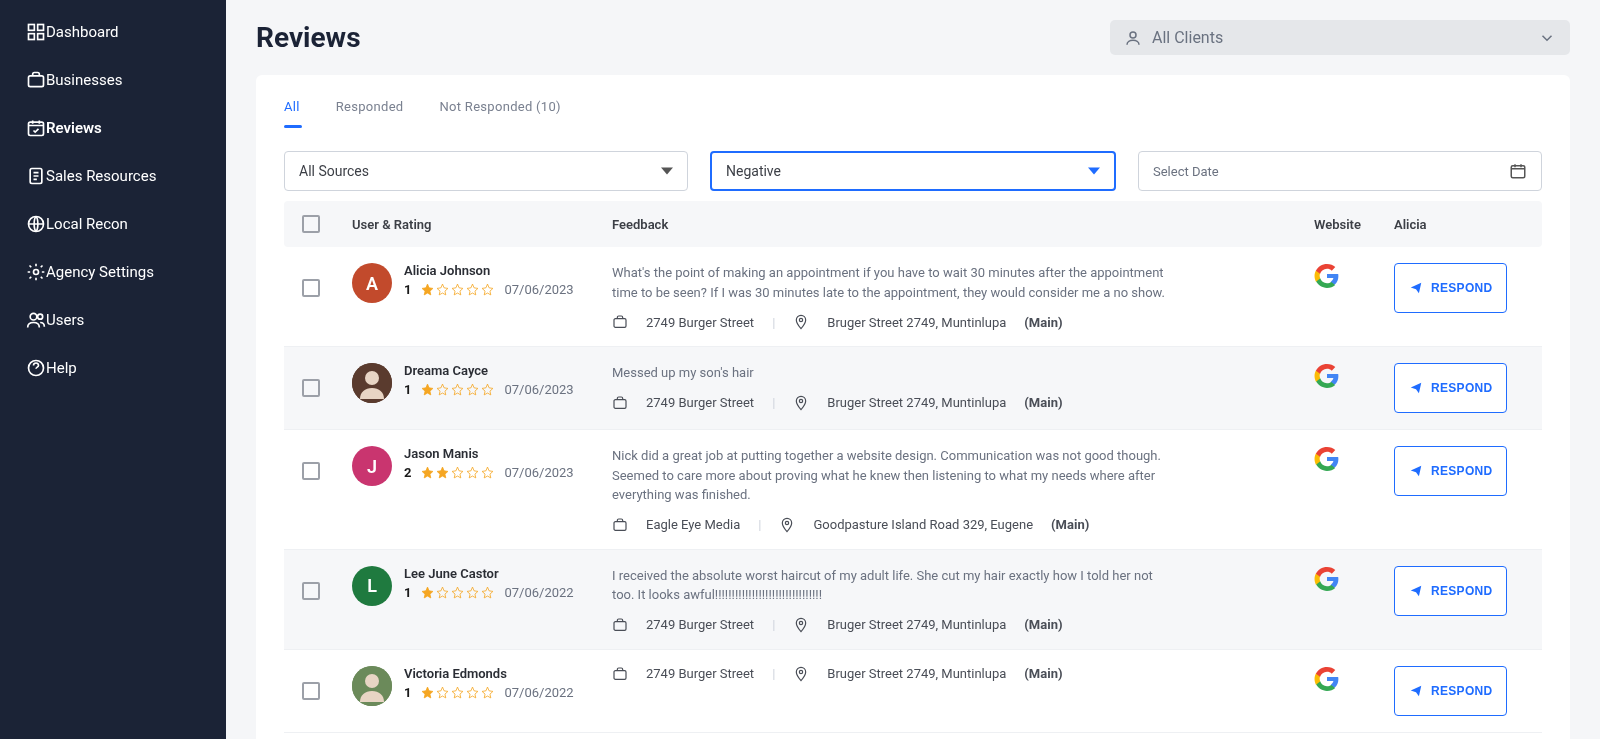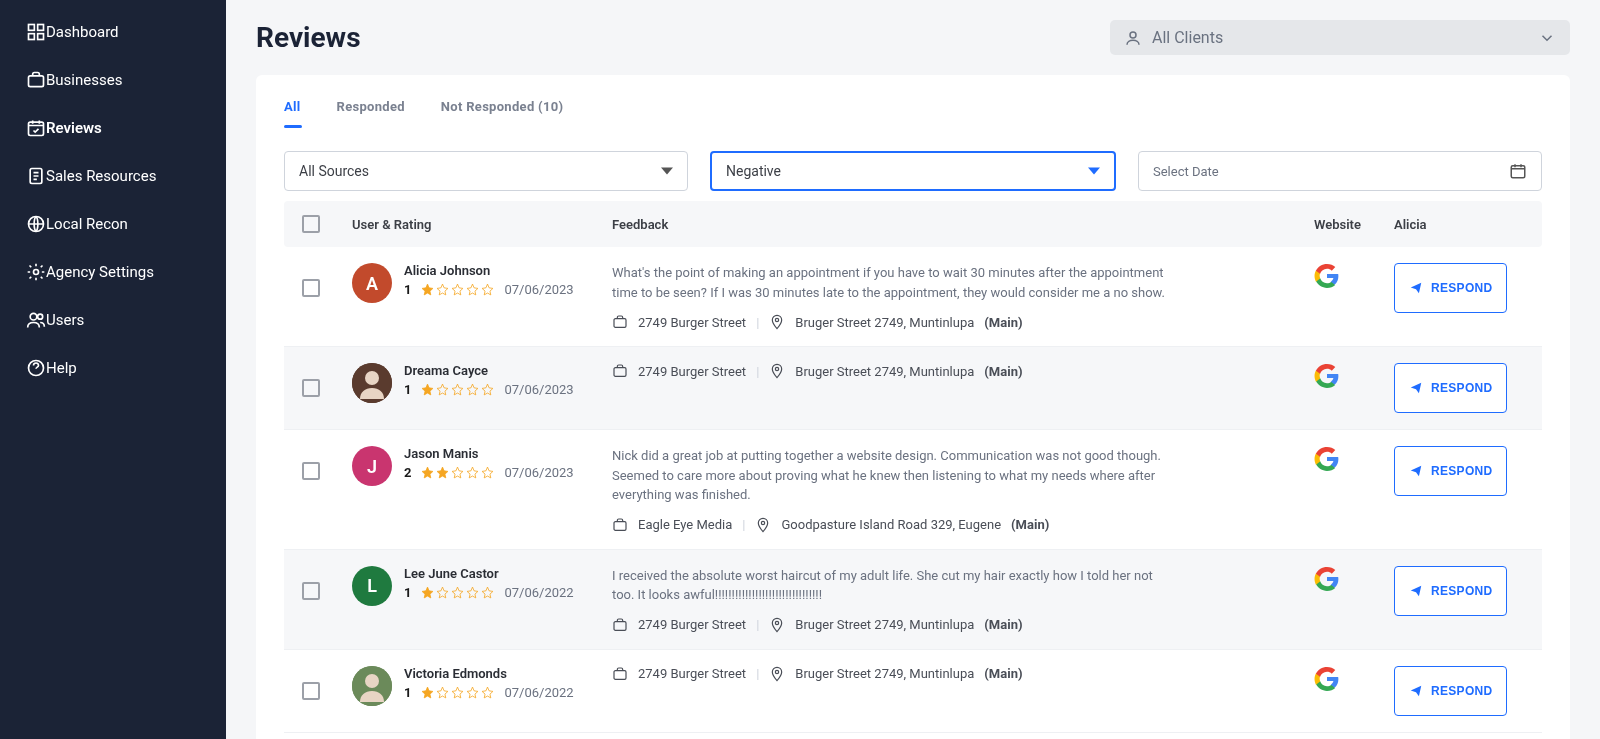"All" .tab { font-weight: 700 -> 400 }
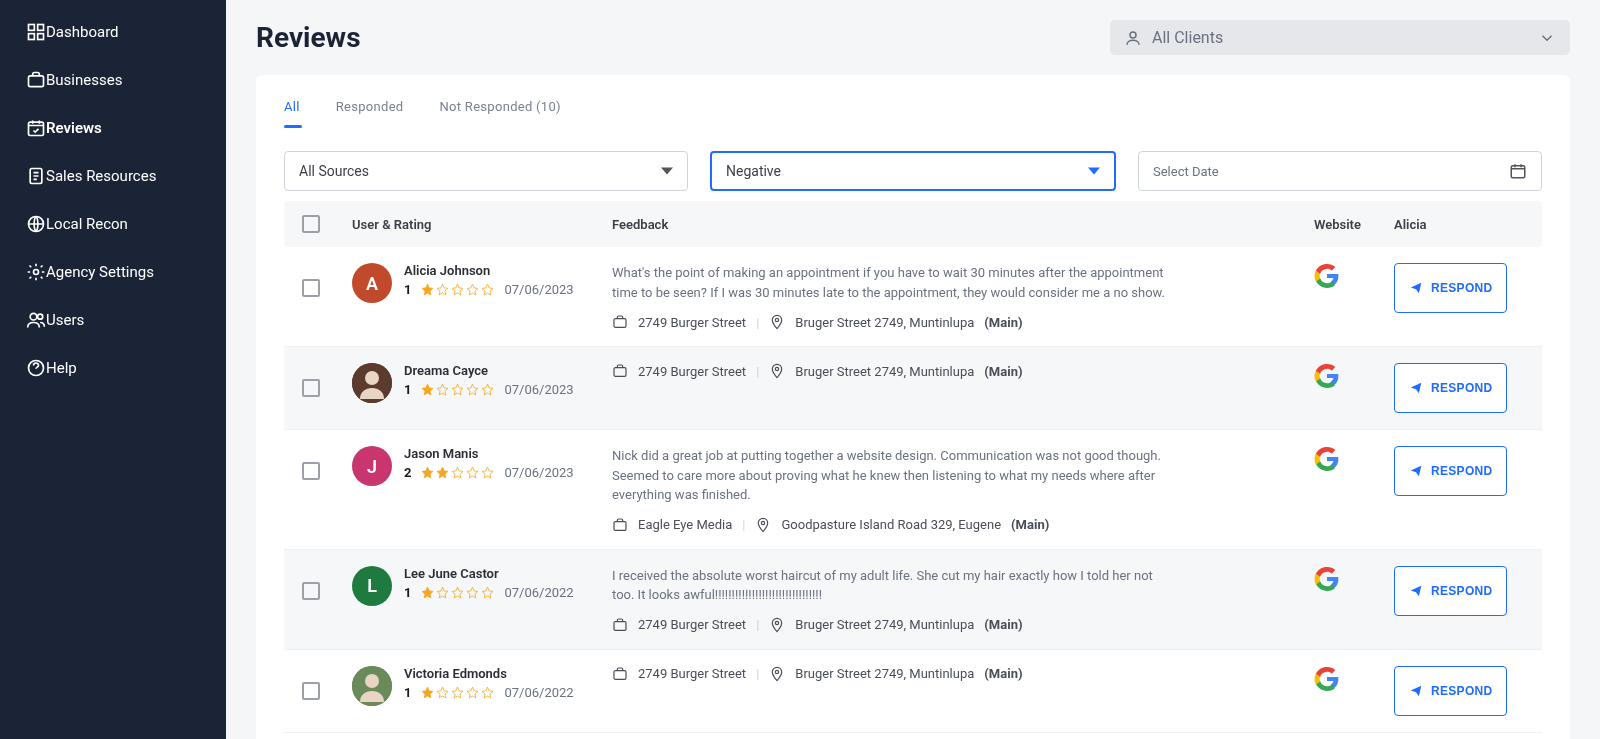"2749 Burger Street" .loc { gap: 10px -> 18px }
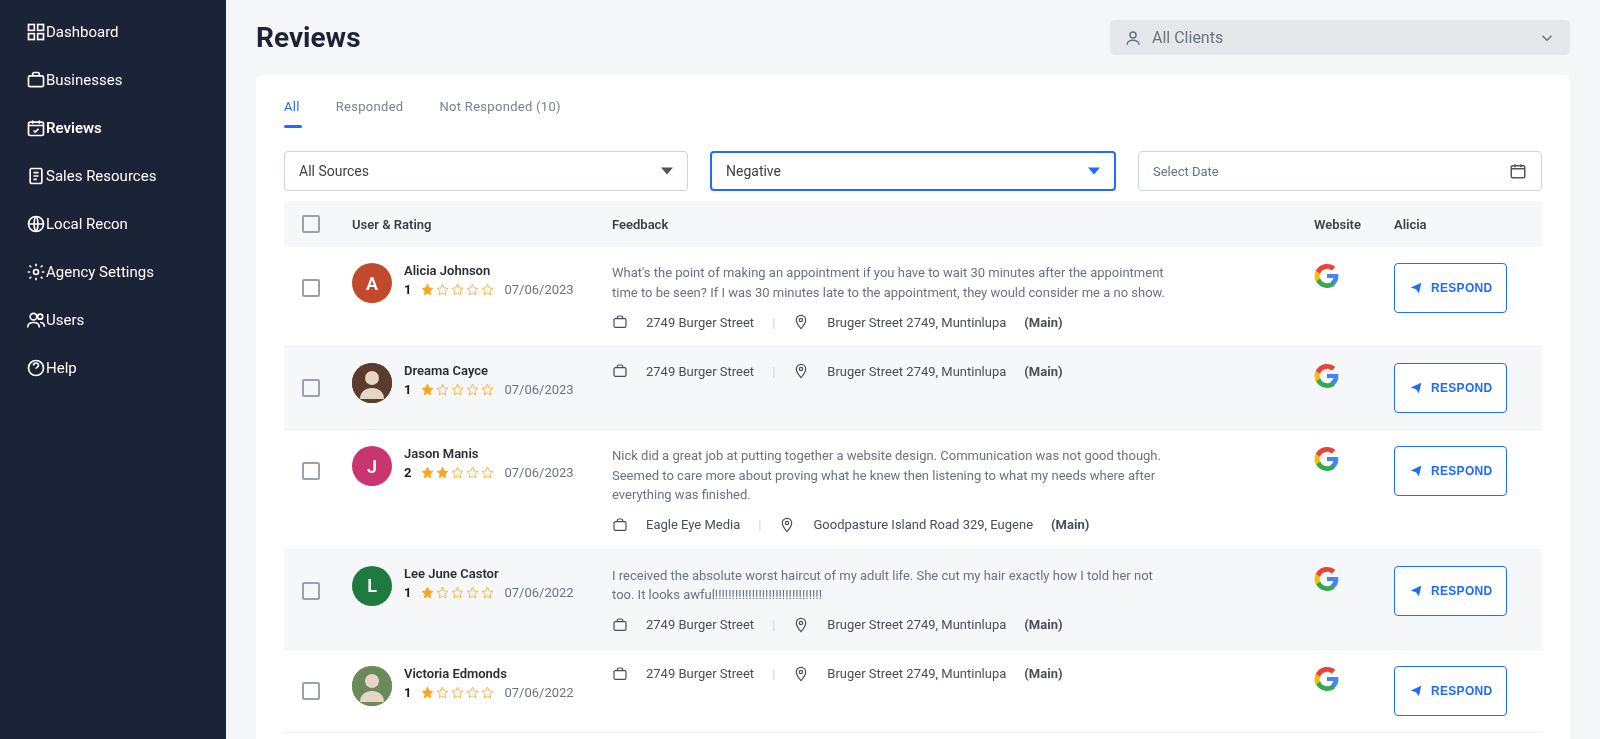"Messed up my son's hair" div.fb-text { html: none -> <div>Messed up my son's hair</div> }
